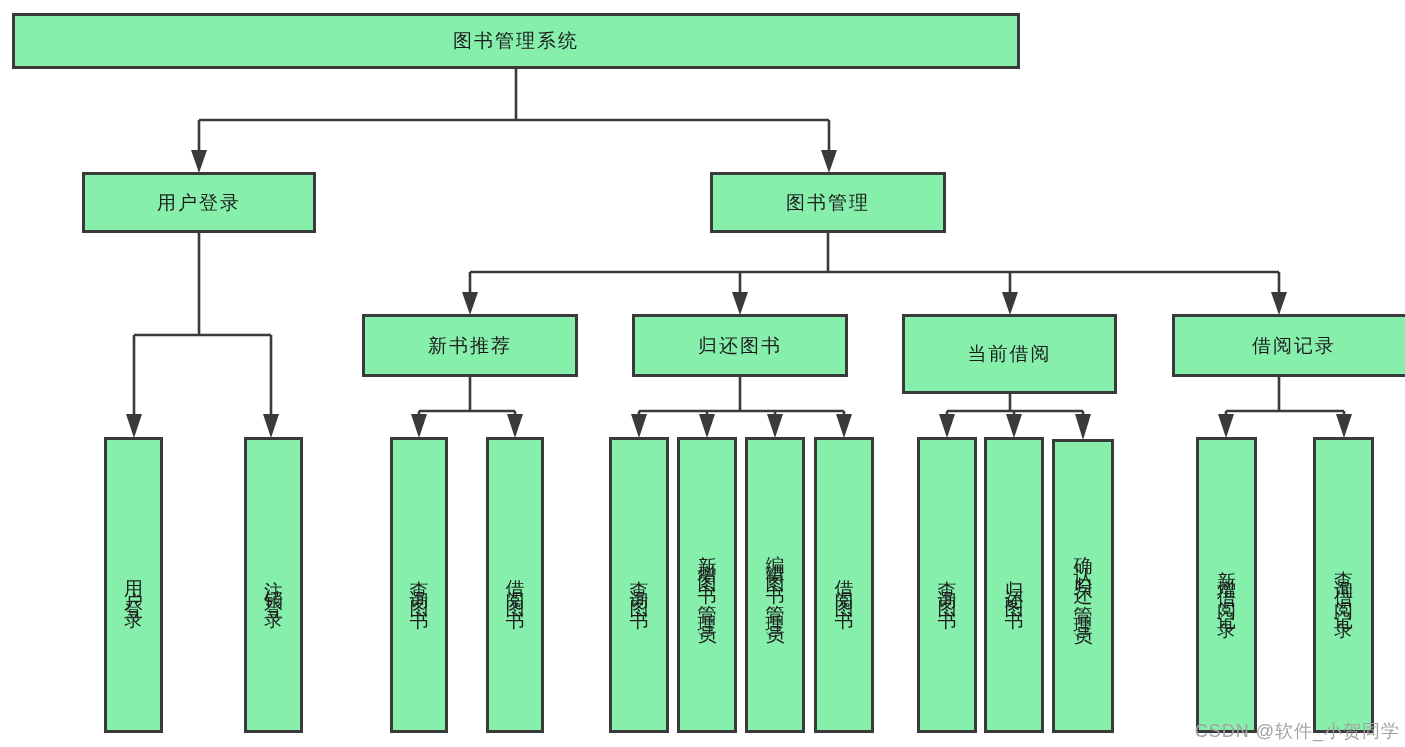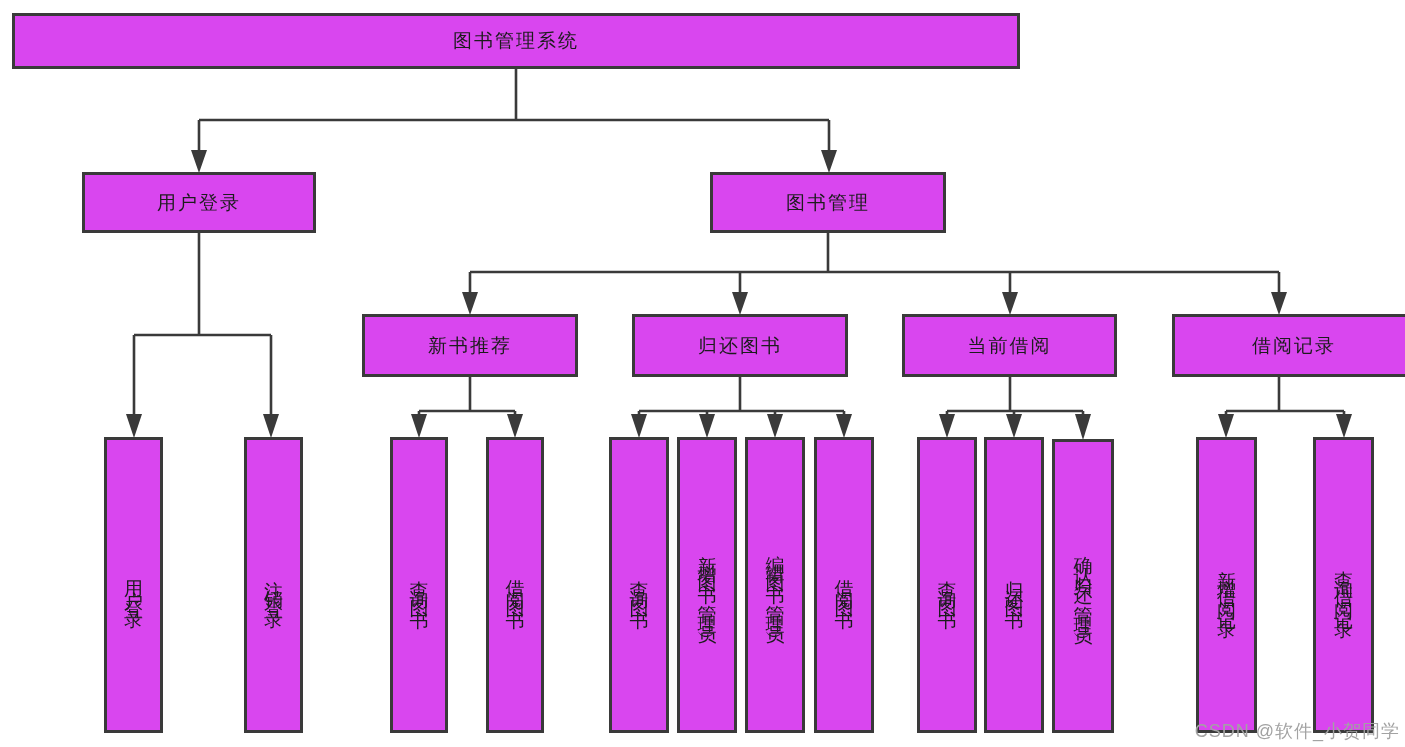"图书管理系统" .node { background: #d946ef -> #86efac }
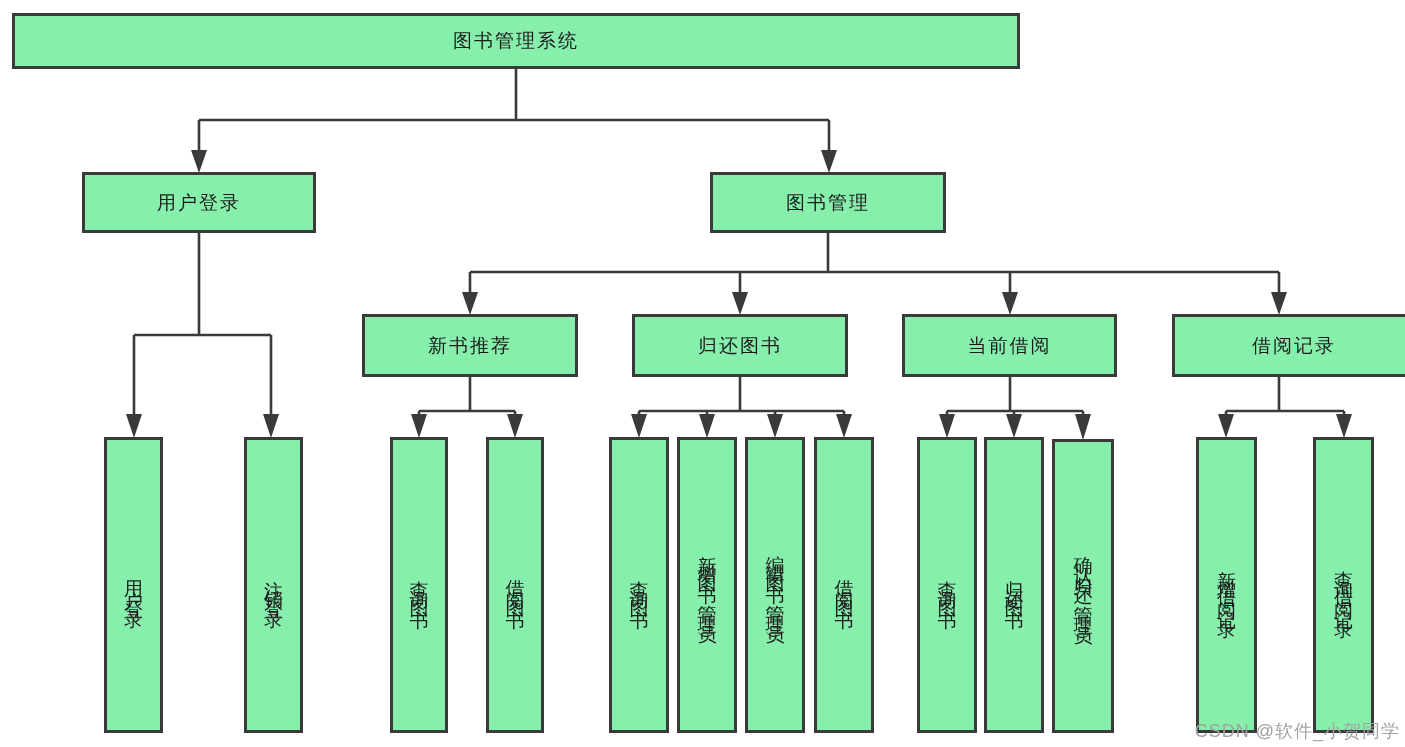"当前借阅" div.node { height: 63px -> 80px }
